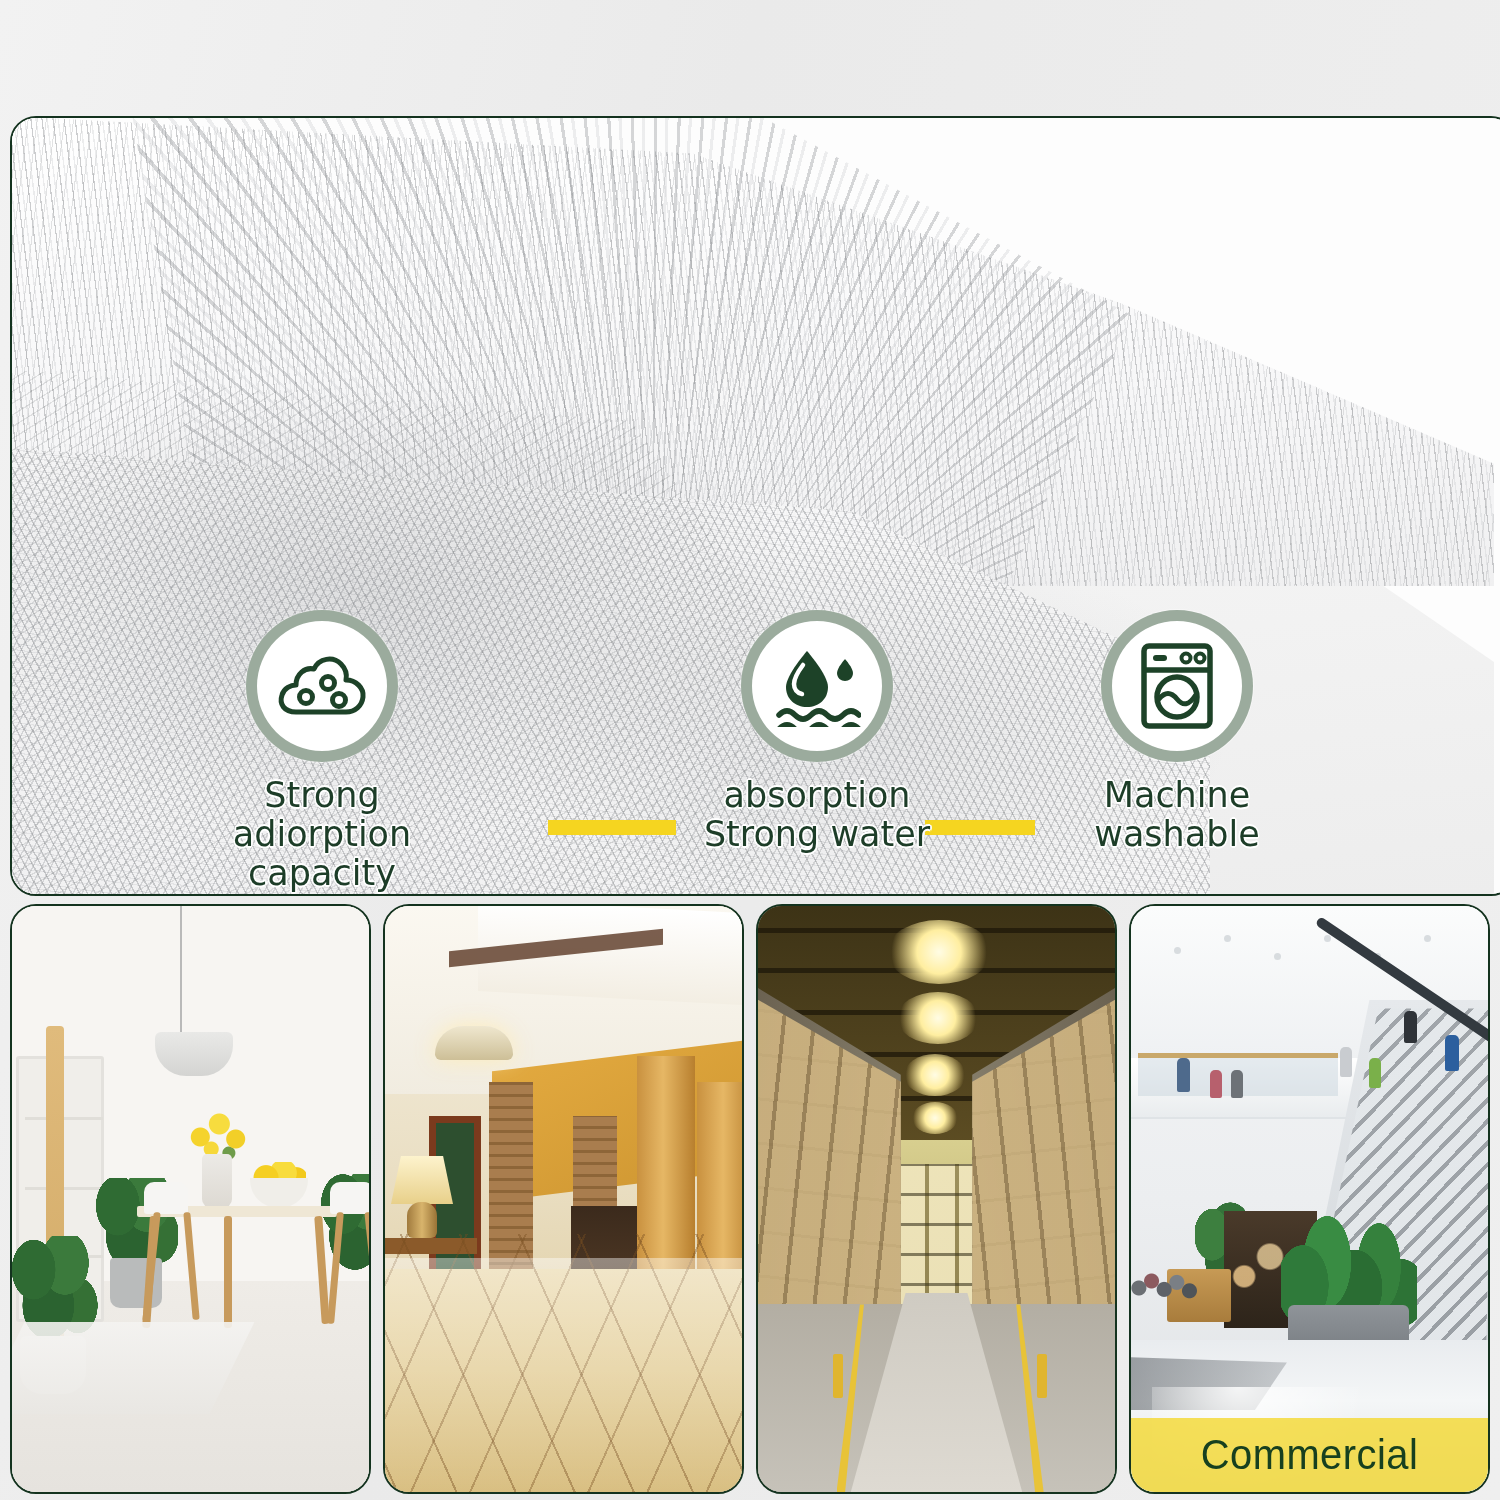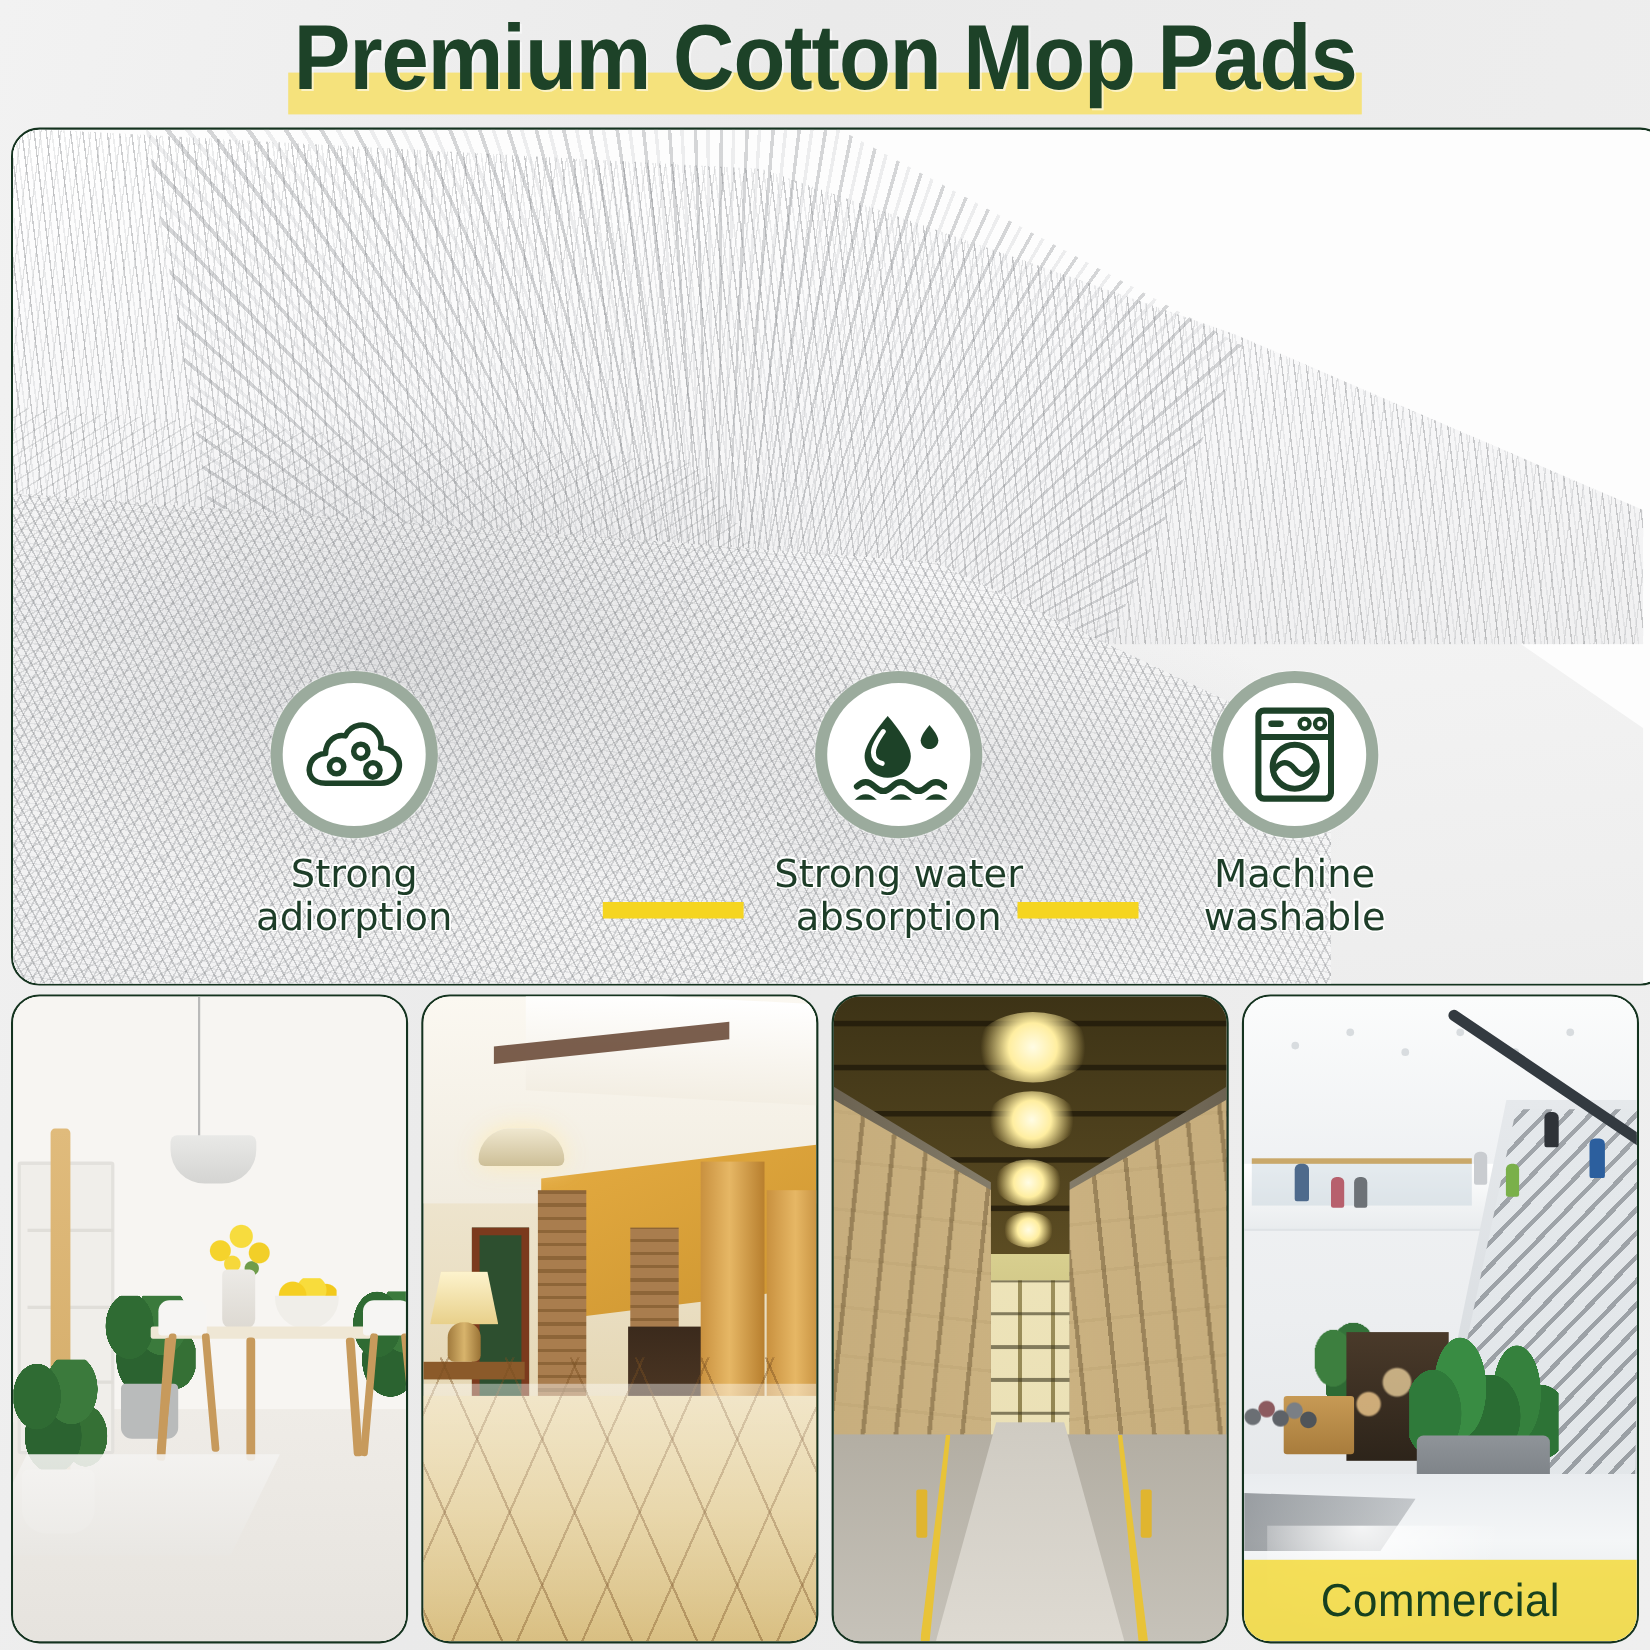"Premium Cotton Mop Pads" div.header { html: <div> <div></div> <div> <div>Premium Cotton Mop Pads</div> </div> </div> -> none }
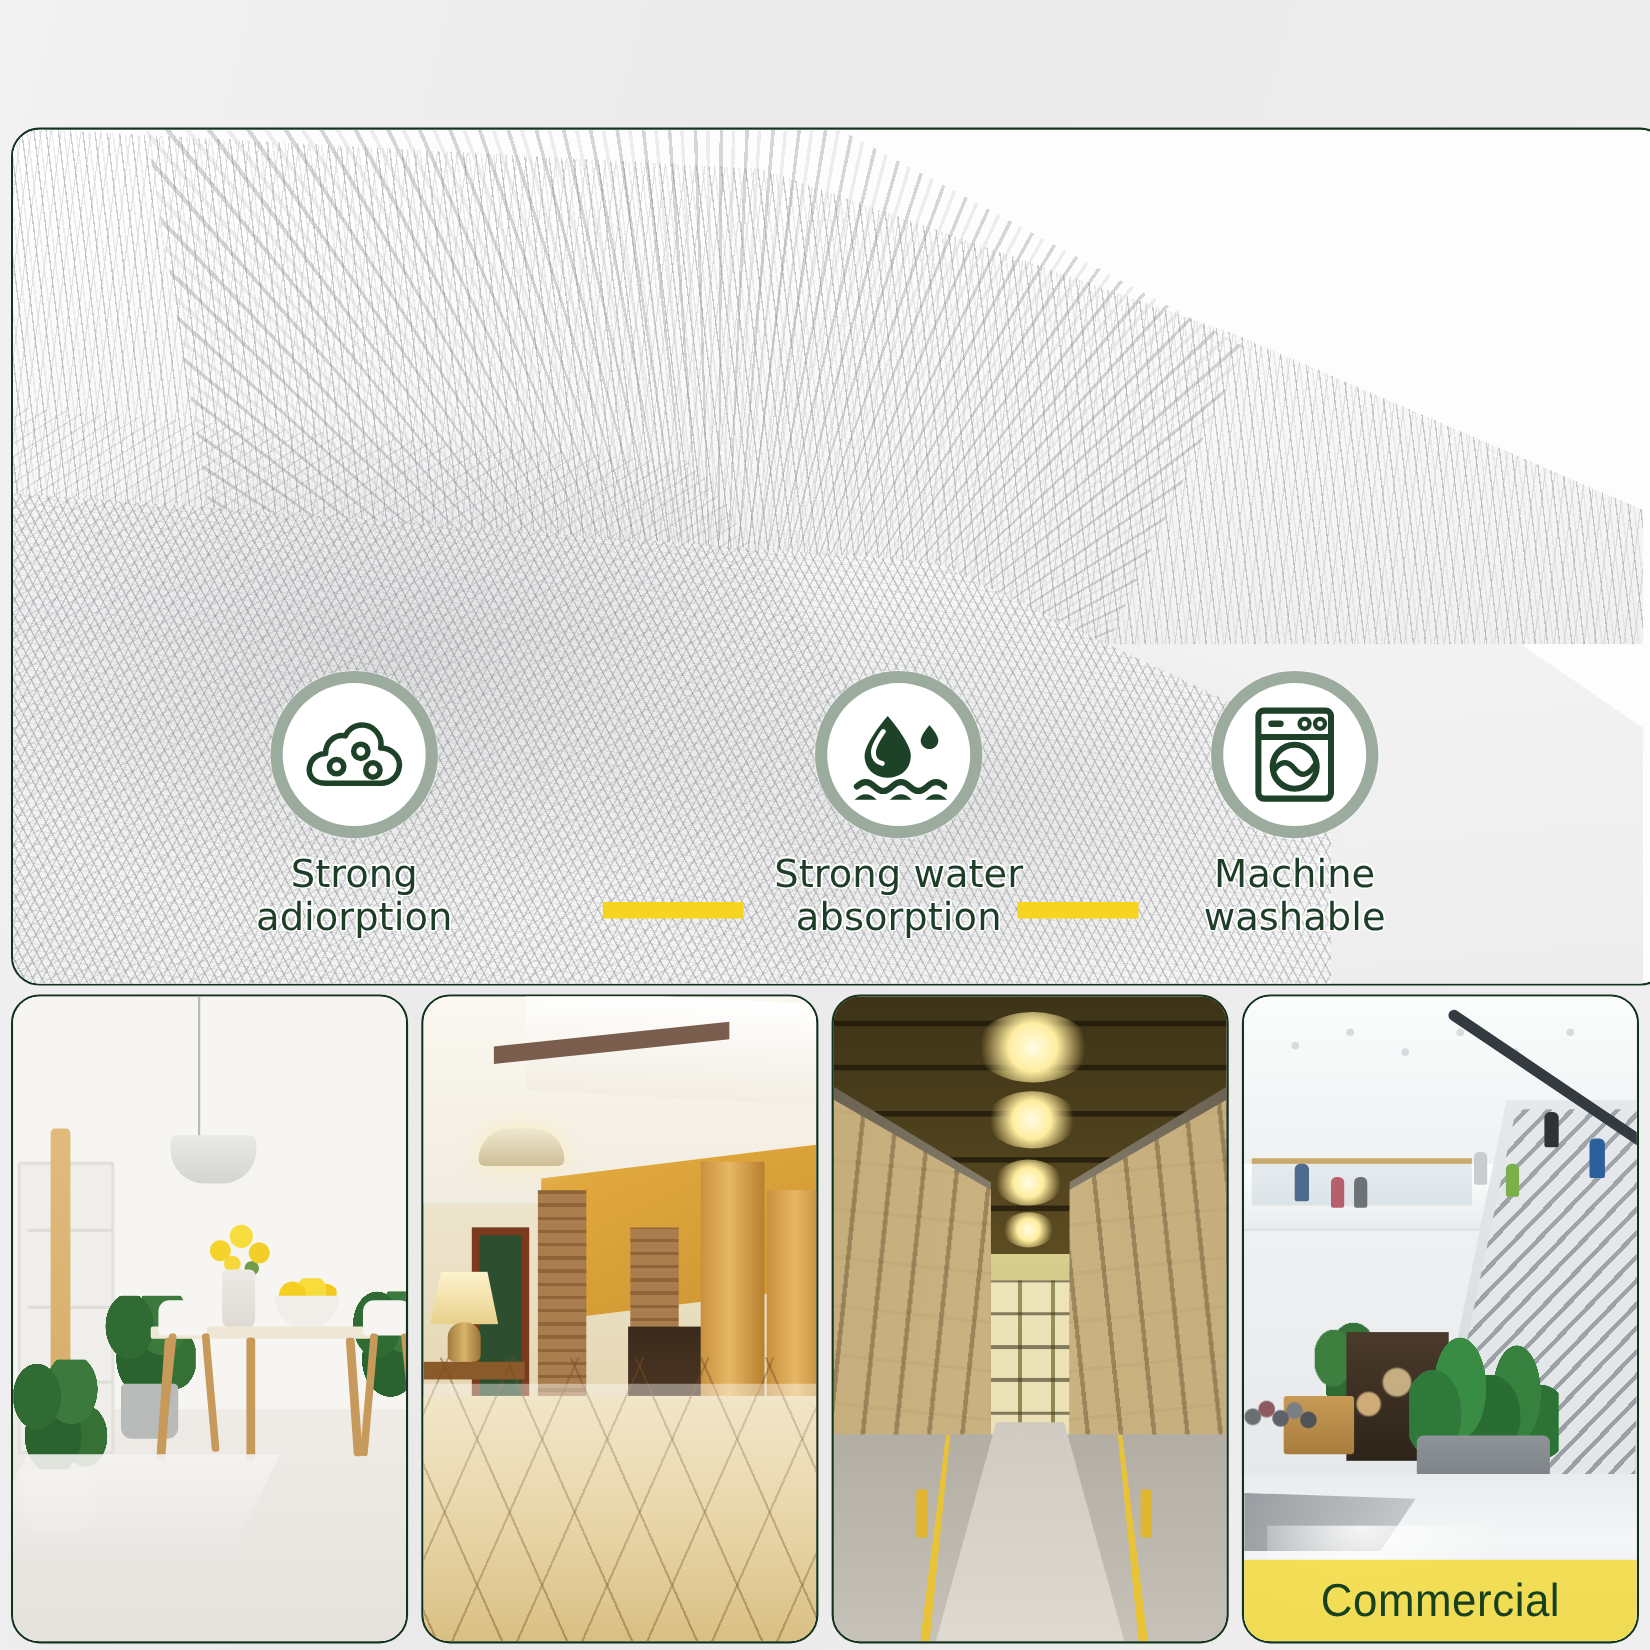"Strong water" div { order: before "absorption" -> after "absorption" }
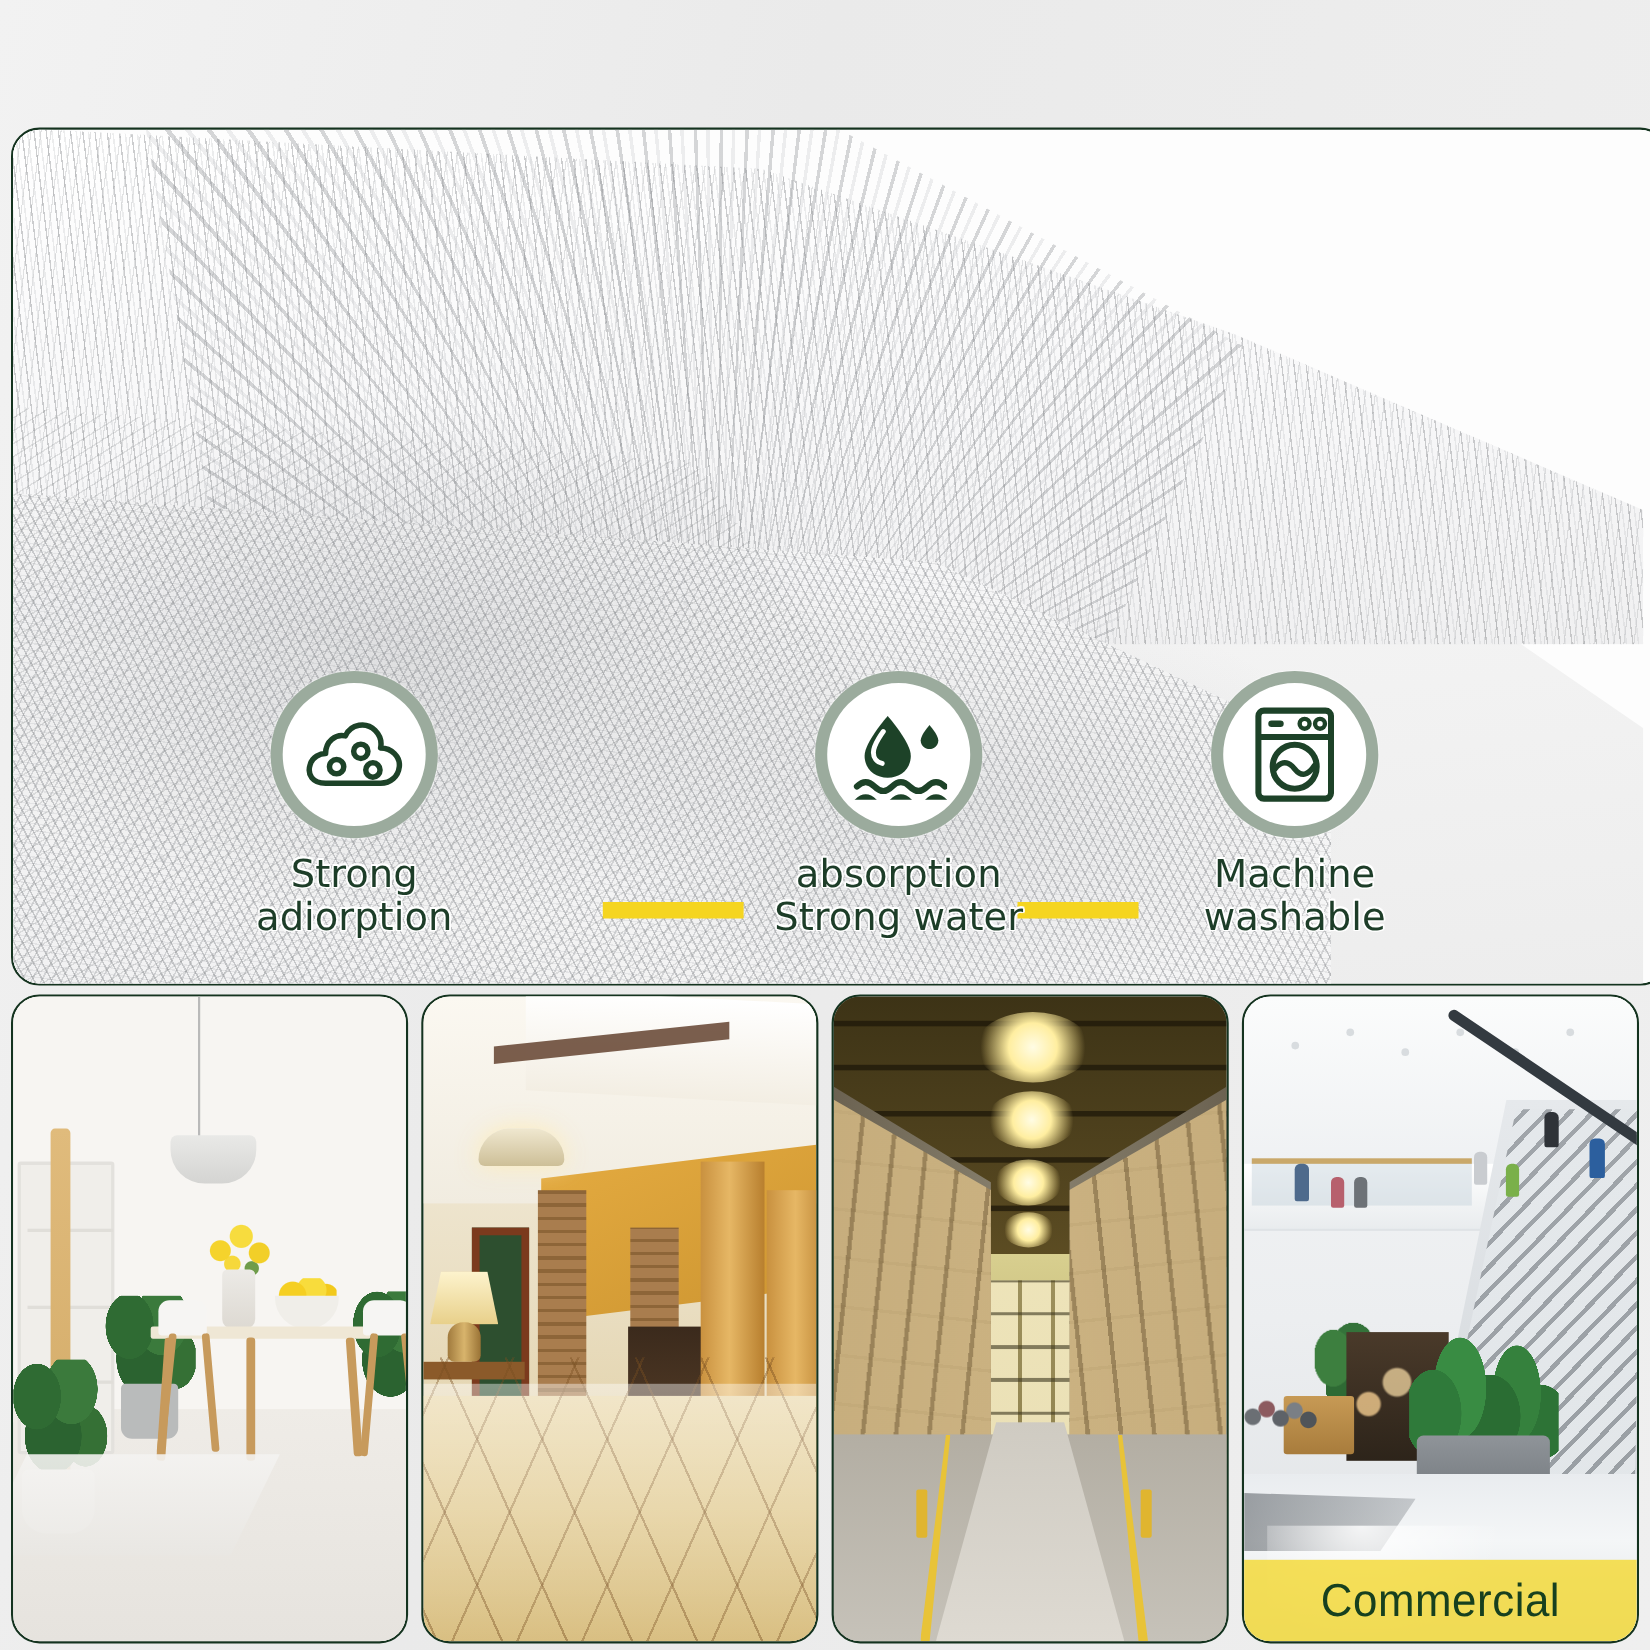"capacity" div { html: none -> <div>capacity</div> }
